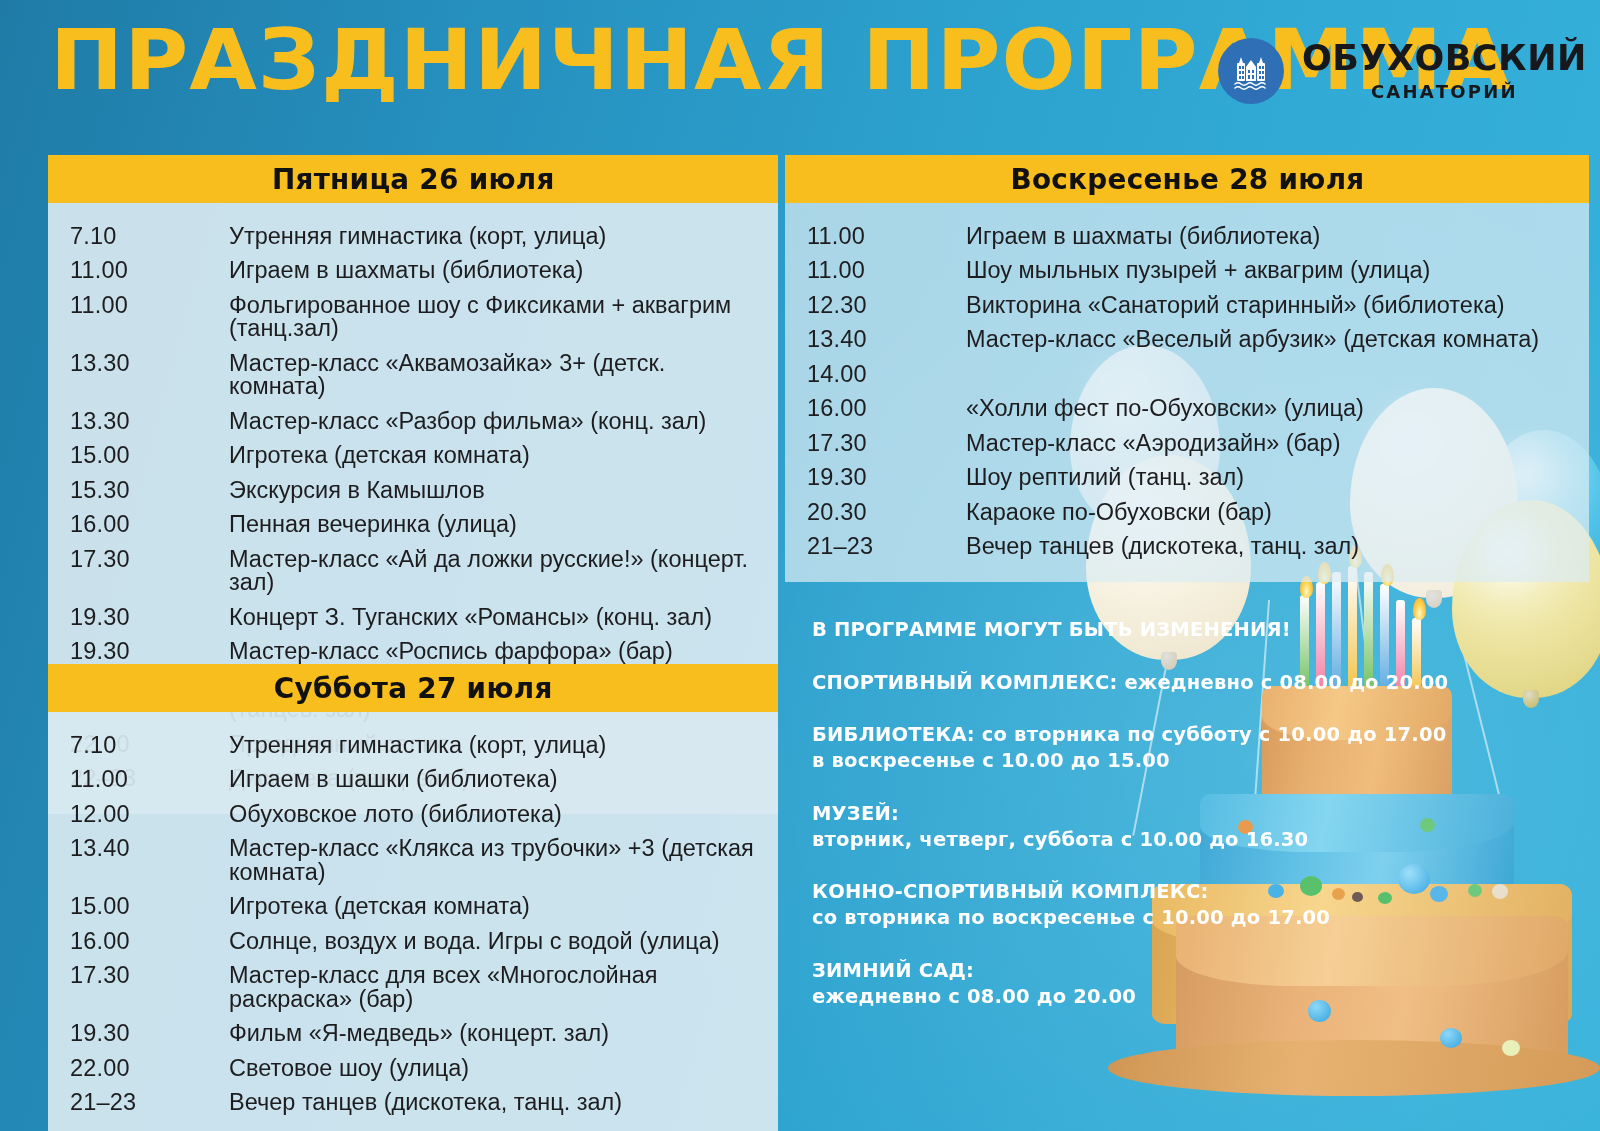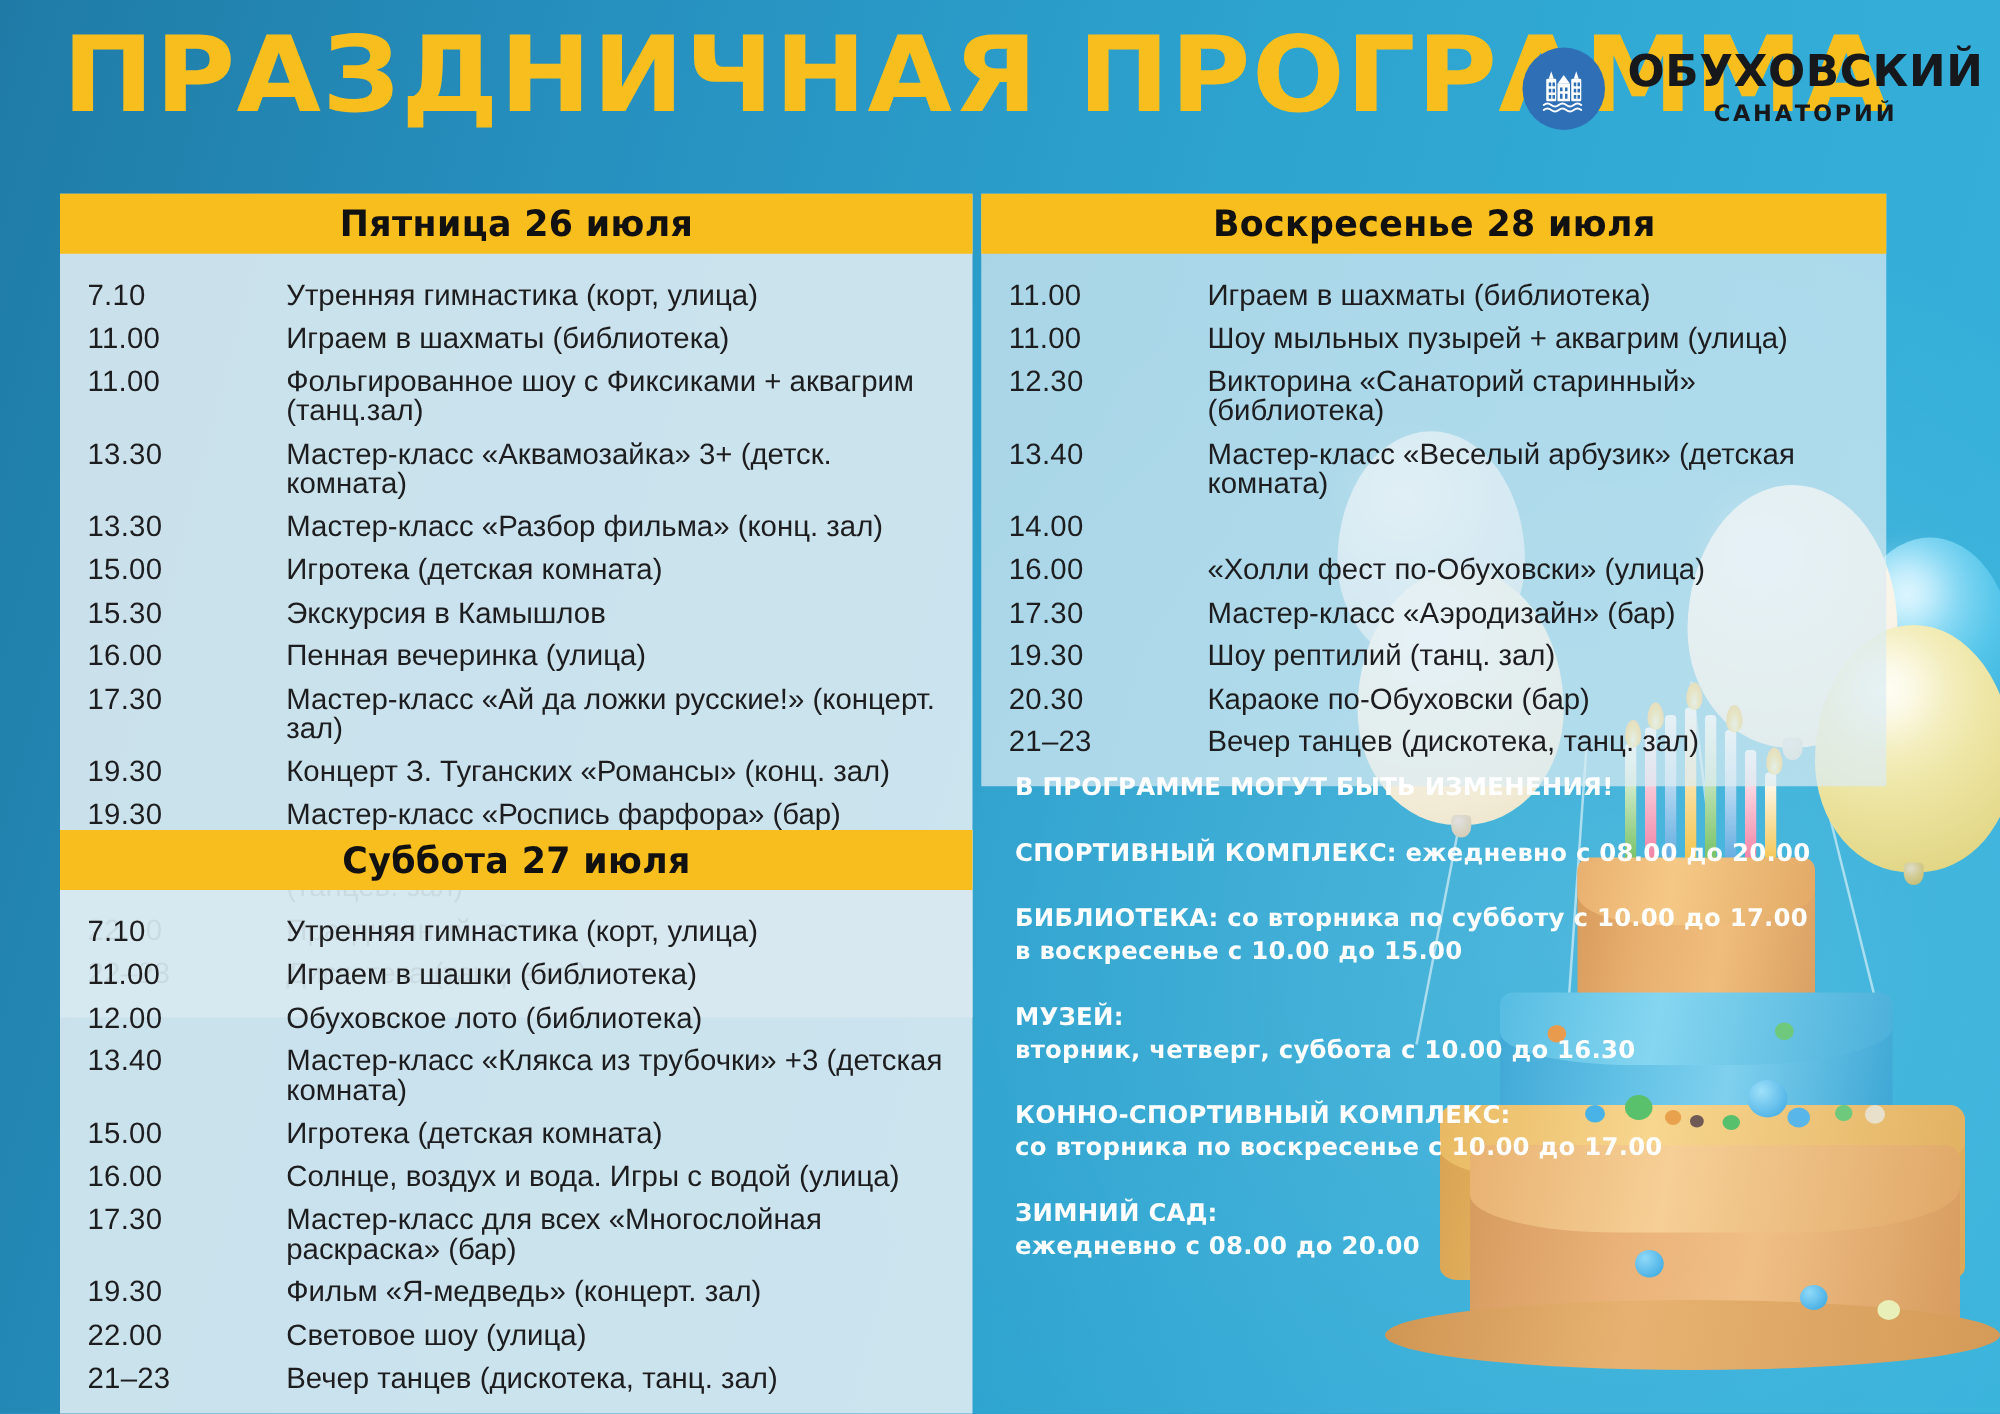"Воскресенье 28 июля" #panel-sun { width: 724px -> 804px }
